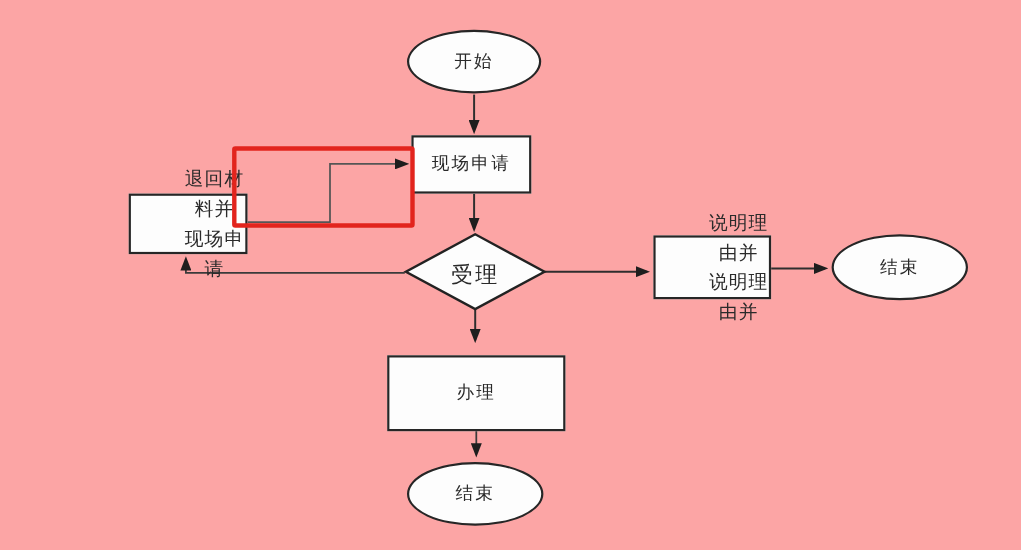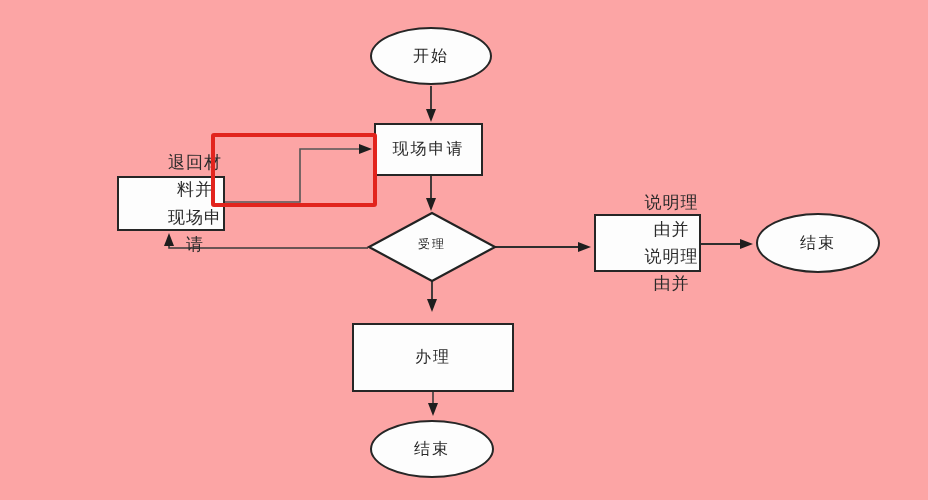"受理" .diamond-label { font-size: 12px -> 20px }
